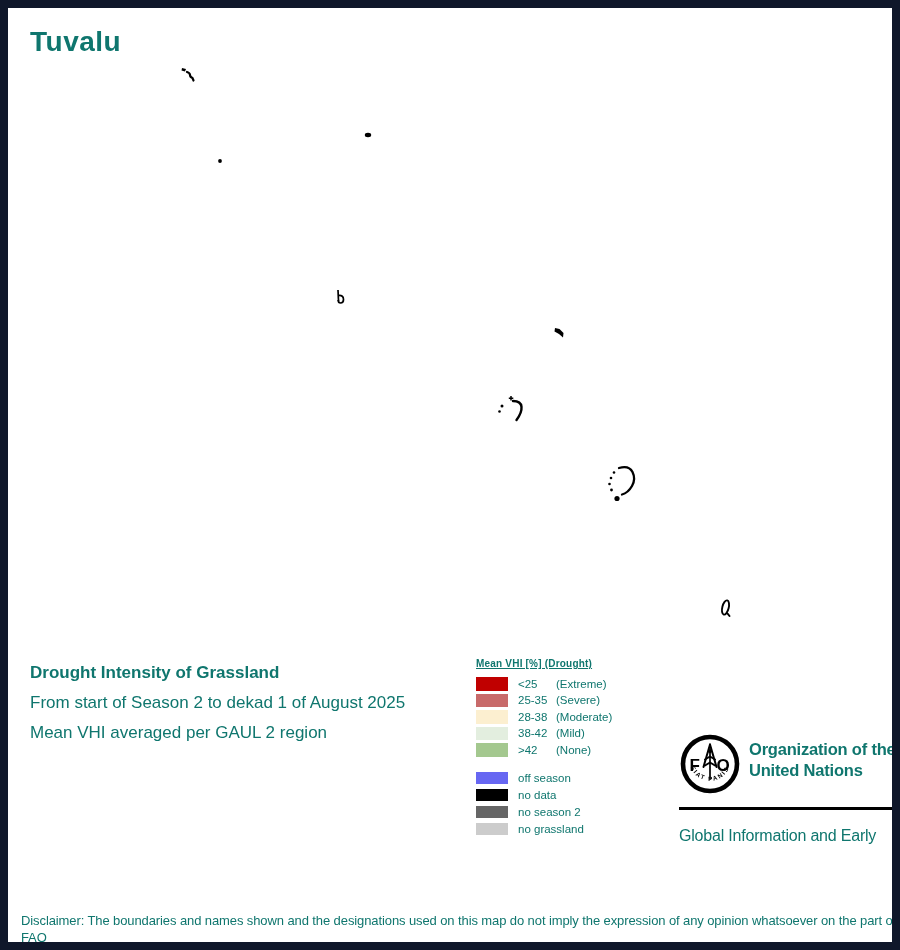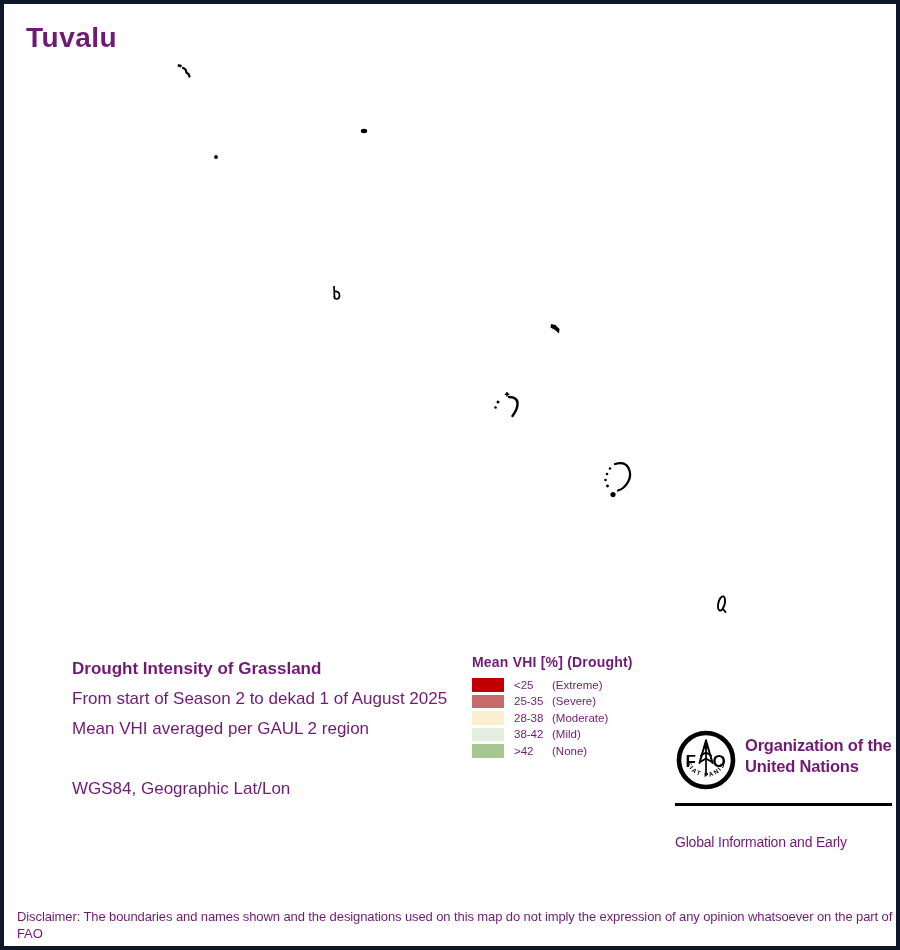"Tuvalu" .page { border: 4px solid #0f172a -> 8px solid #0f172a; color: #701a75 -> #0f766e }
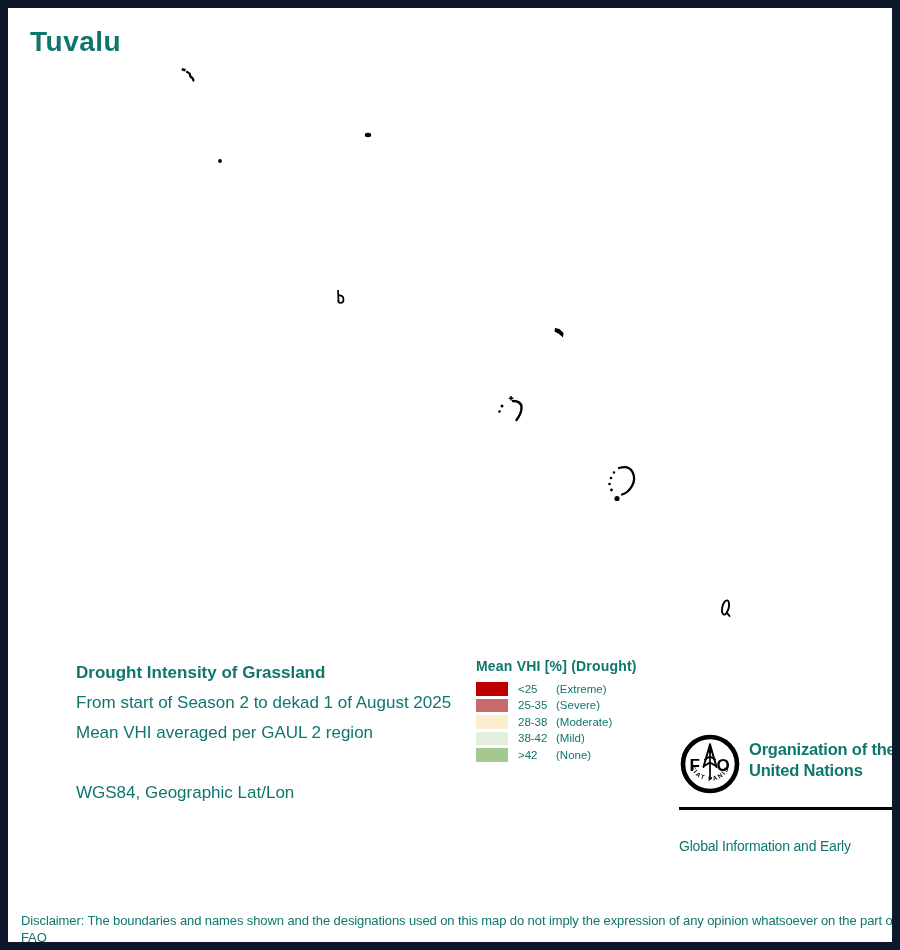"Drought Intensity of Grassland" .info { margin-left: 46px -> none }
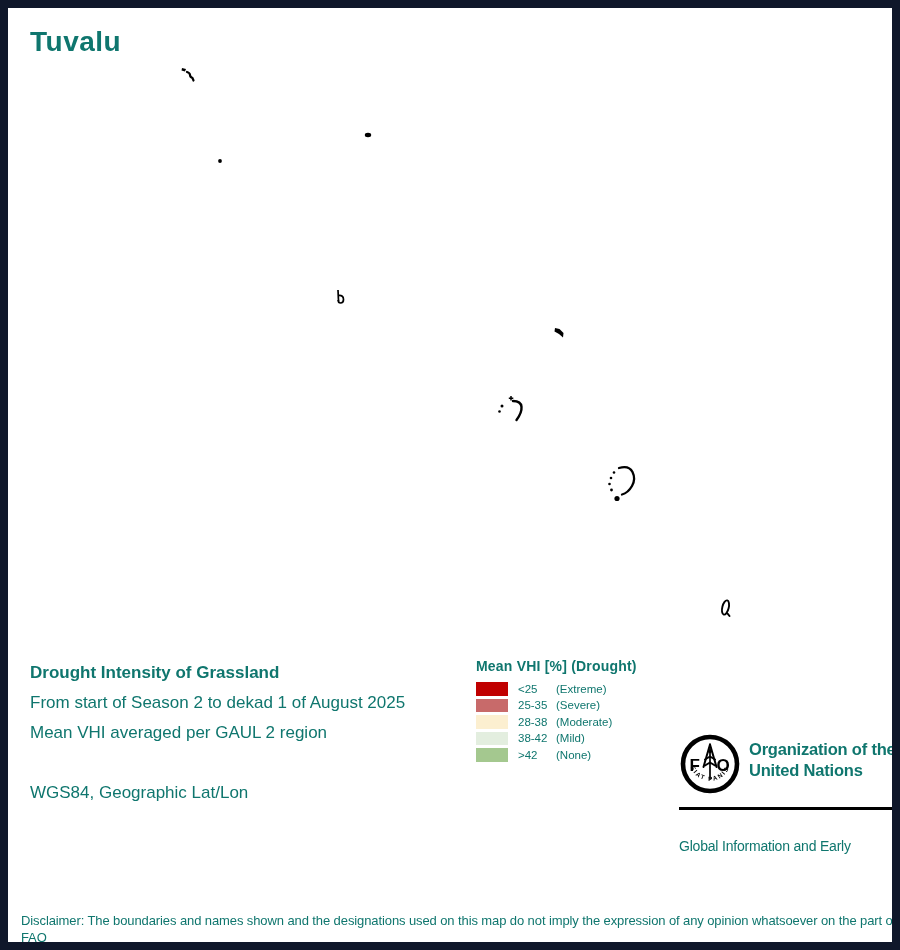"Mean VHI [%] (Drought)" .legend-title { font-size: 14px -> 10px; text-decoration: none -> underline }
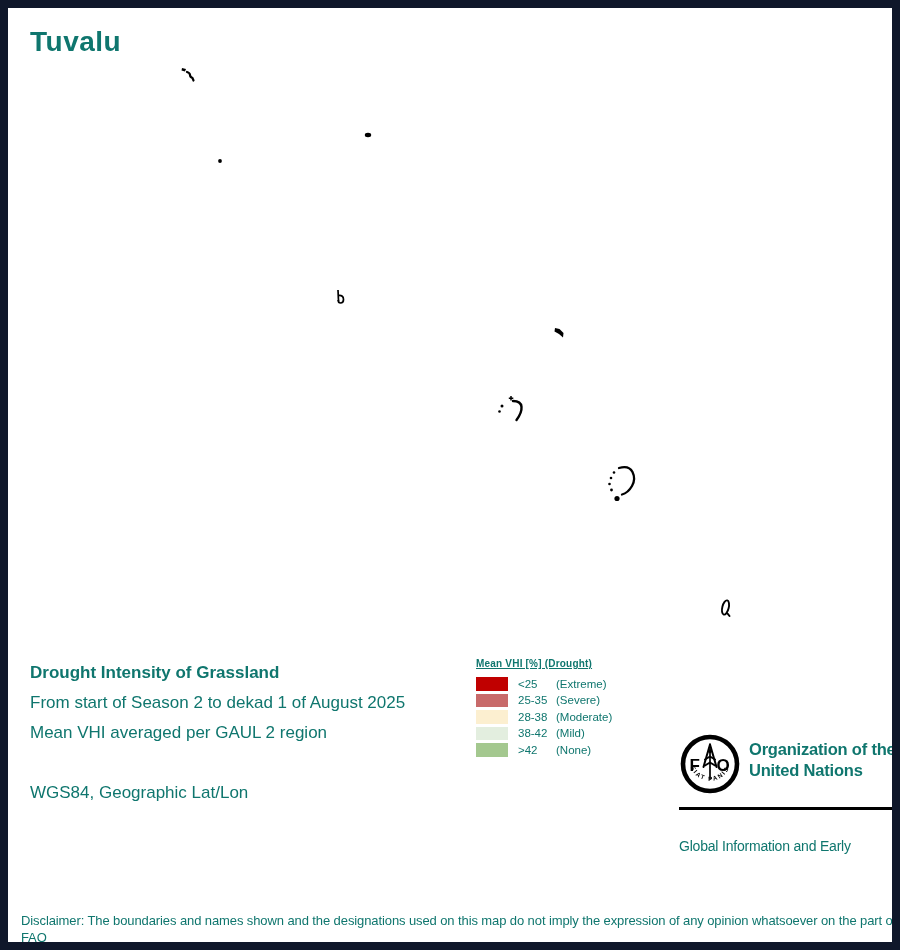"off season" div.legend-group2 { html: none -> <div> <div> <span></span> <span>off season</span> </div> <div> <span></span> <span>no data</span> </div> <div> <span></span> <span>no season 2</span> </div> <div> <span></span> <span>no grassland</span> </div> </div> }
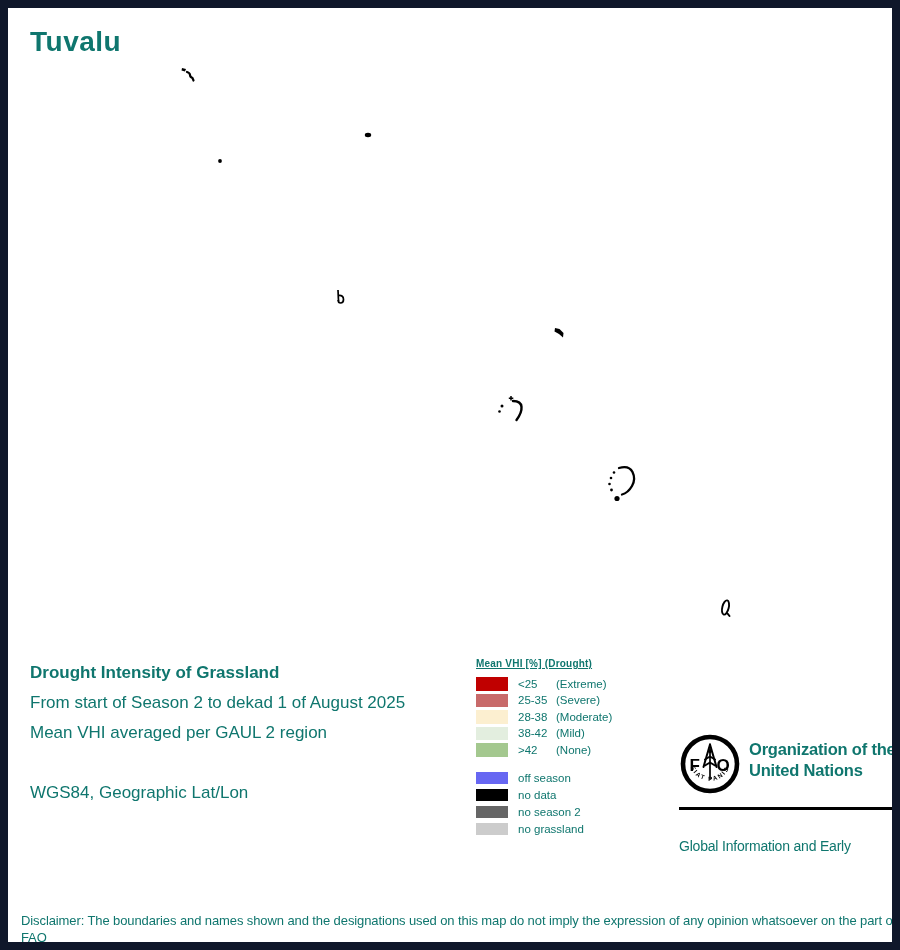"WGS84, Geographic Lat/Lon" p.info-line { html: <p>WGS84, Geographic Lat/Lon</p> -> none }
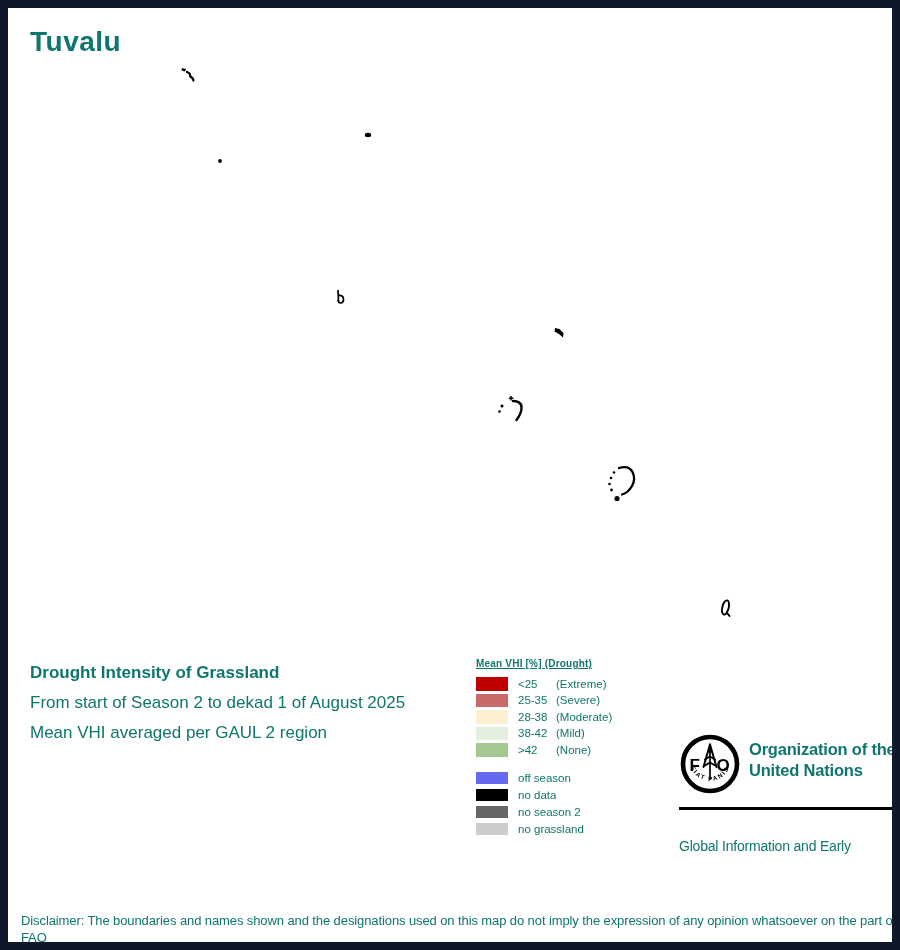"Global Information and Early" .giews { font-size: 14px -> 16px; margin-top: 25px -> 15px }
